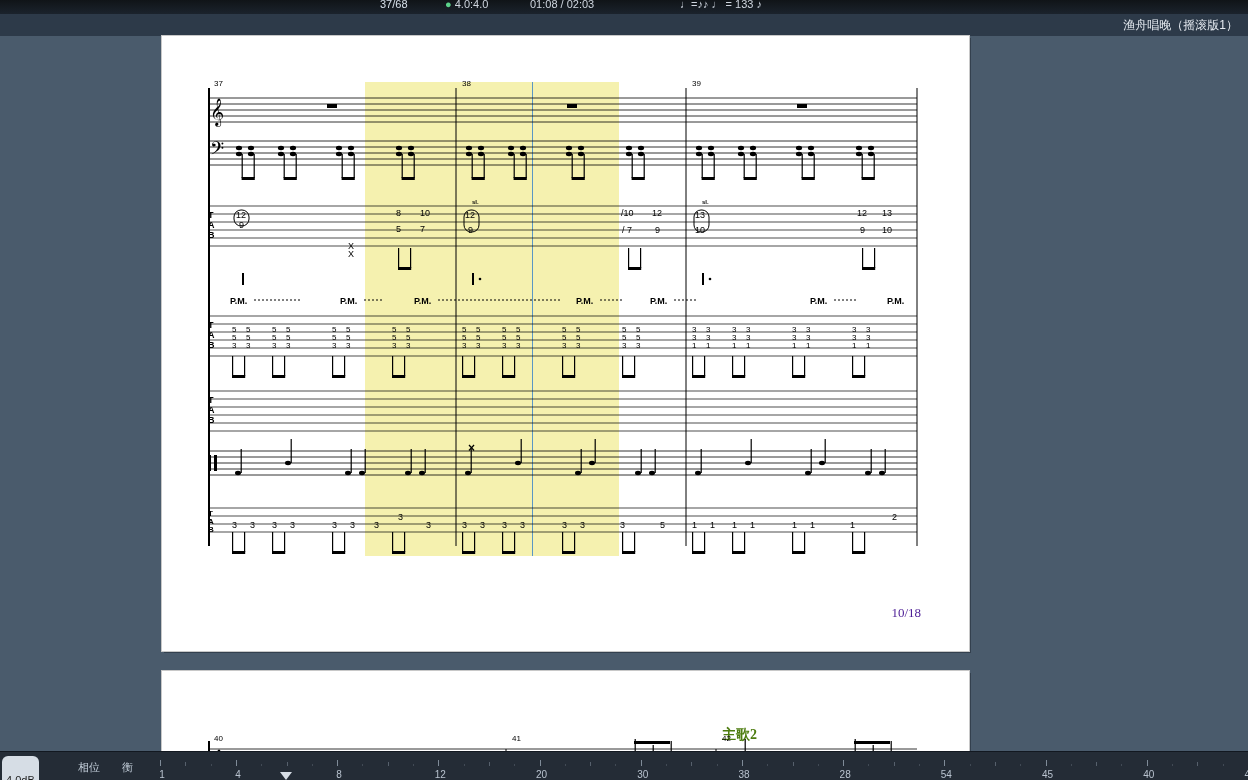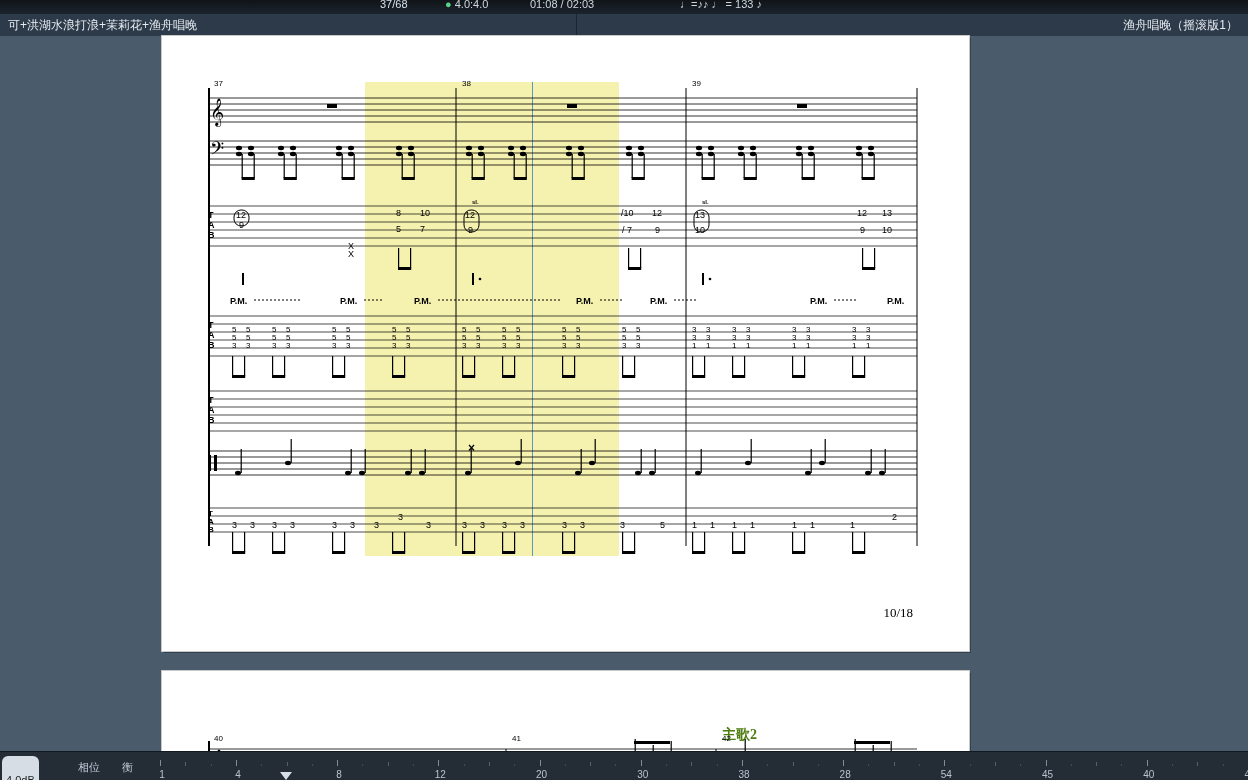"可+洪湖水浪打浪+茉莉花+渔舟唱晚" div.left { html: <div>可+洪湖水浪打浪+茉莉花+渔舟唱晚</div> -> none }
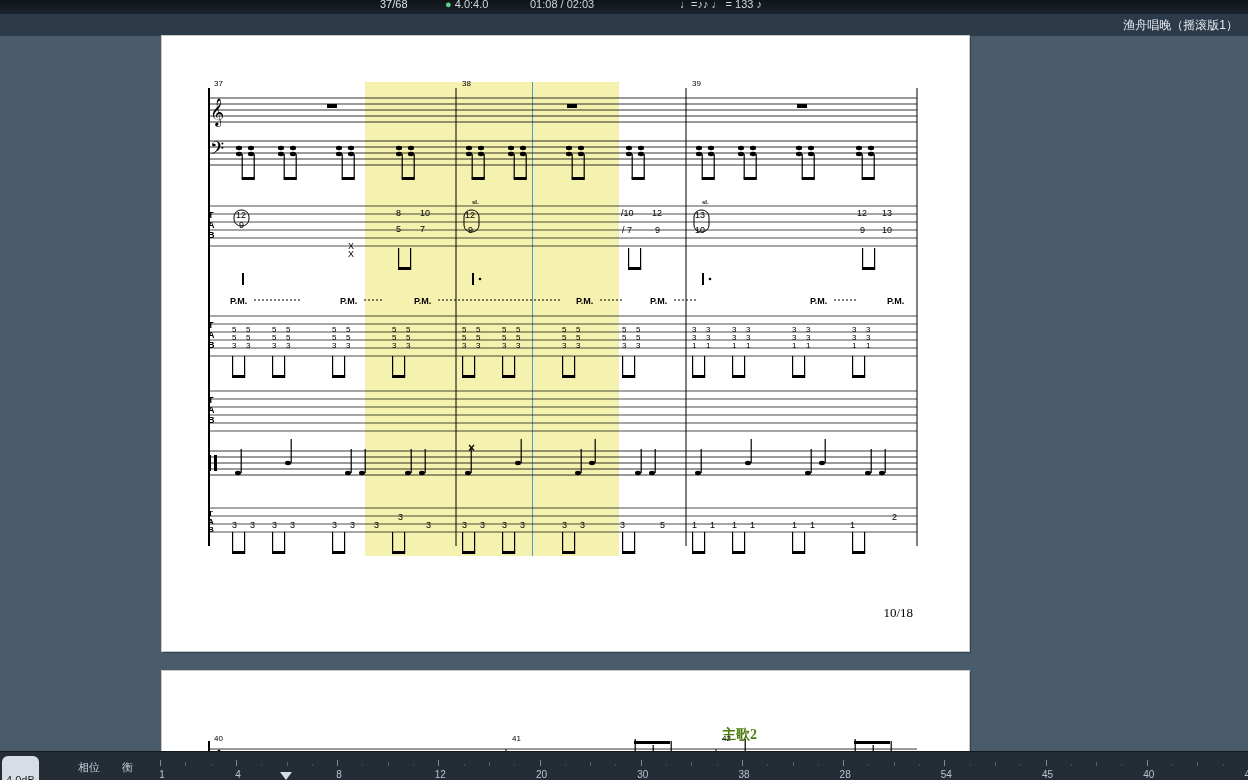"10/18" .page1 .pn { color: #000000 -> #4c1d95; right: 56px -> 48px }
